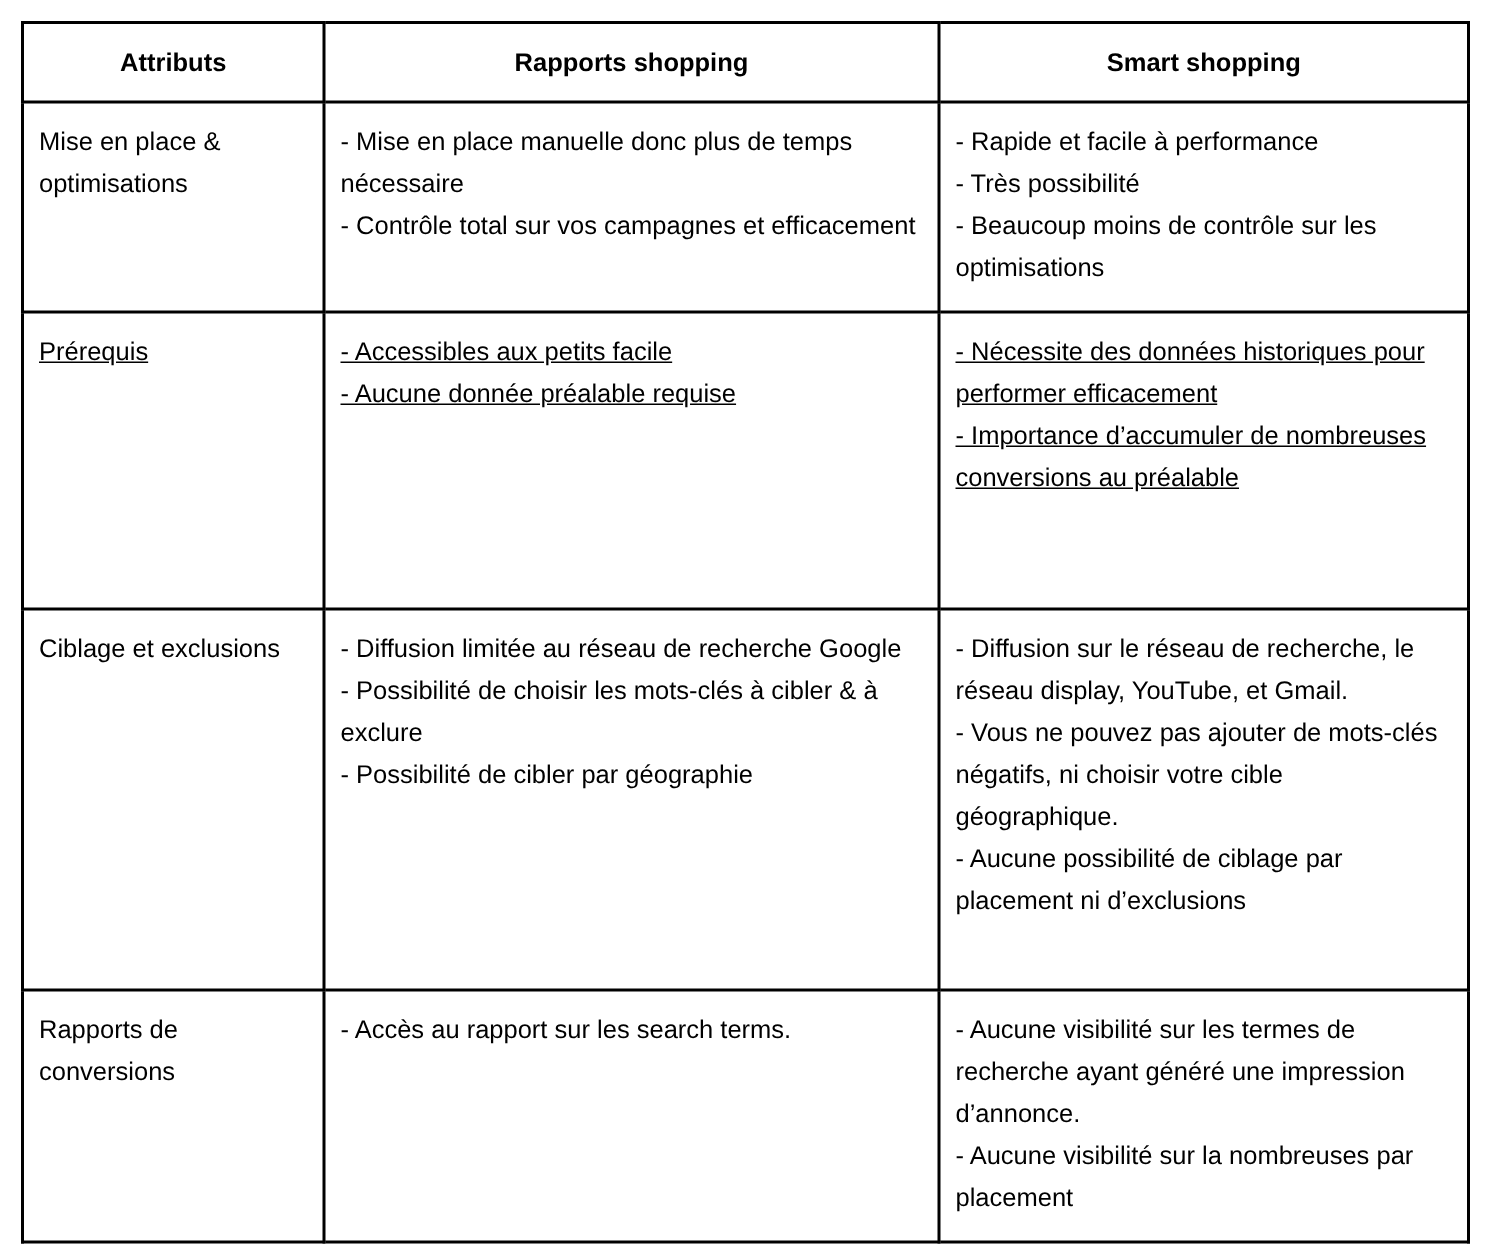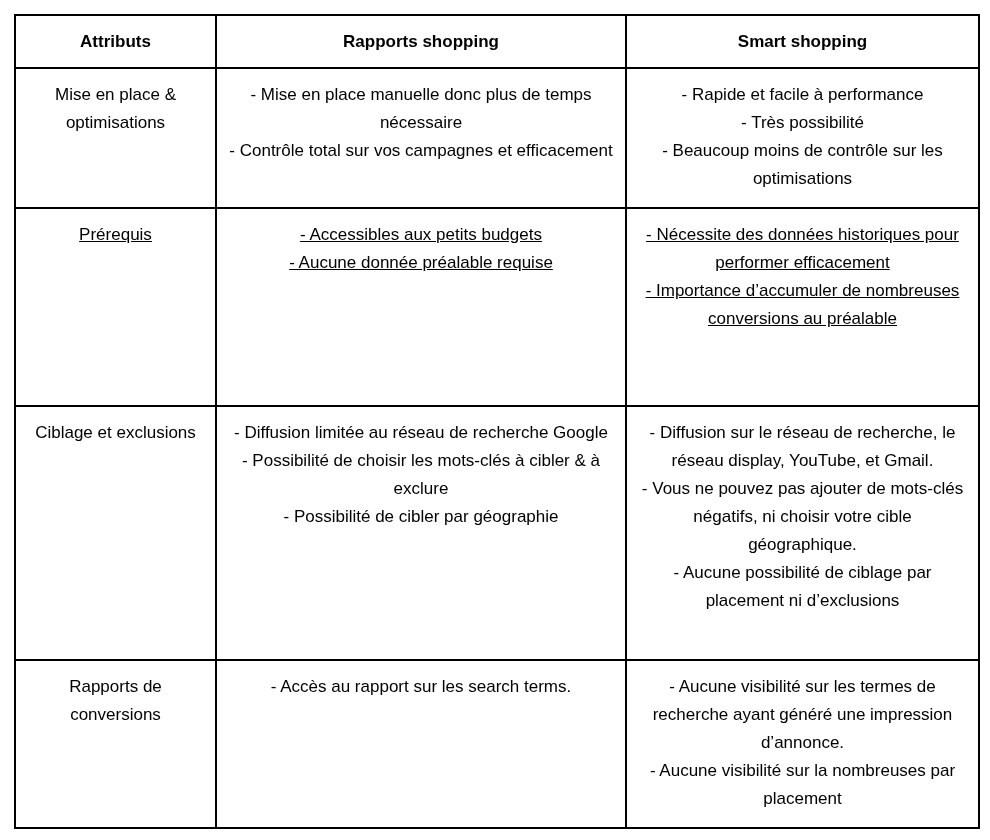"Mise en place & optimisations" table.cmp th, table.cmp td { text-align: center -> left }
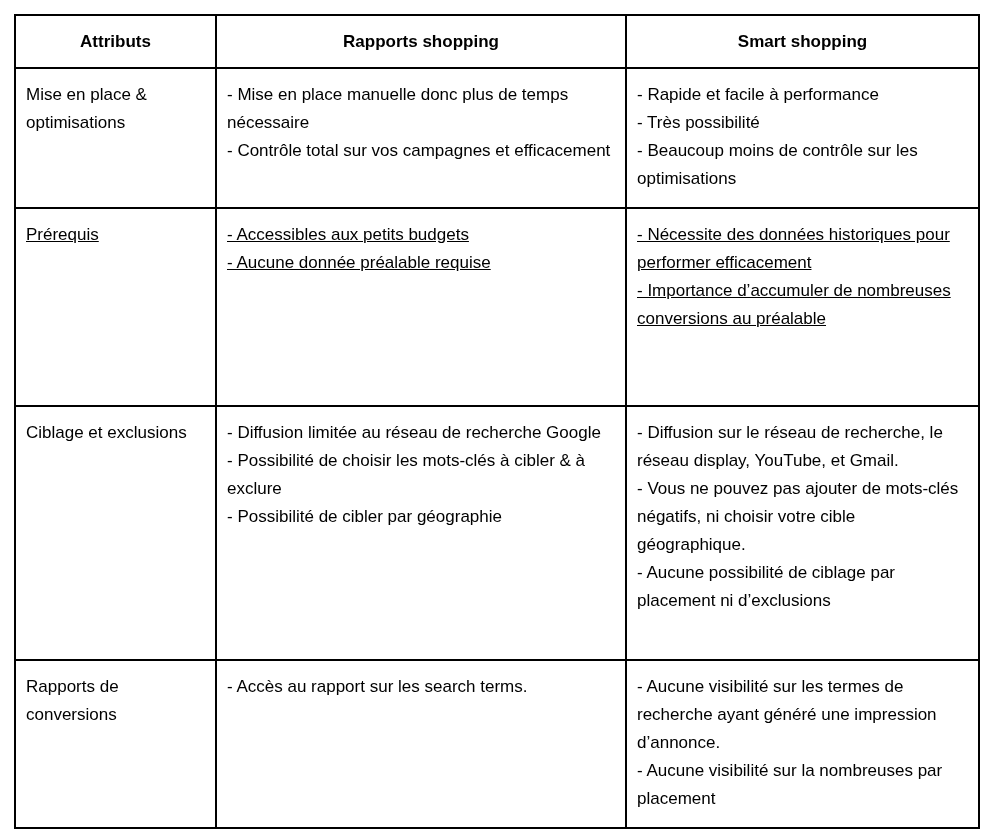"- Accessibles aux petits budgets" span.line { text: budgets -> facile }
